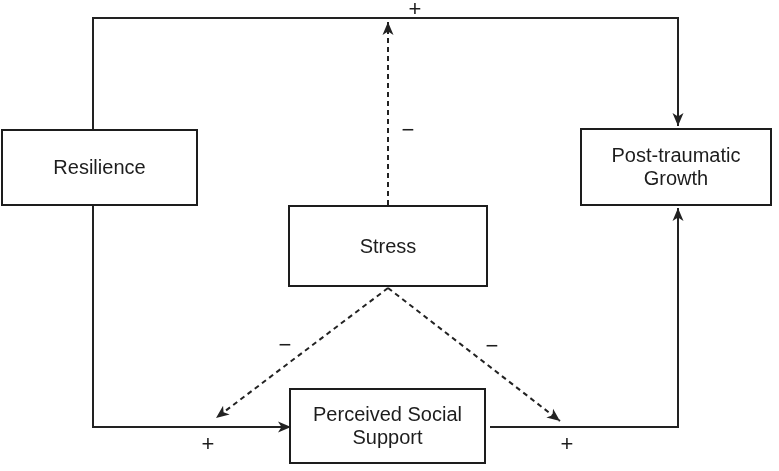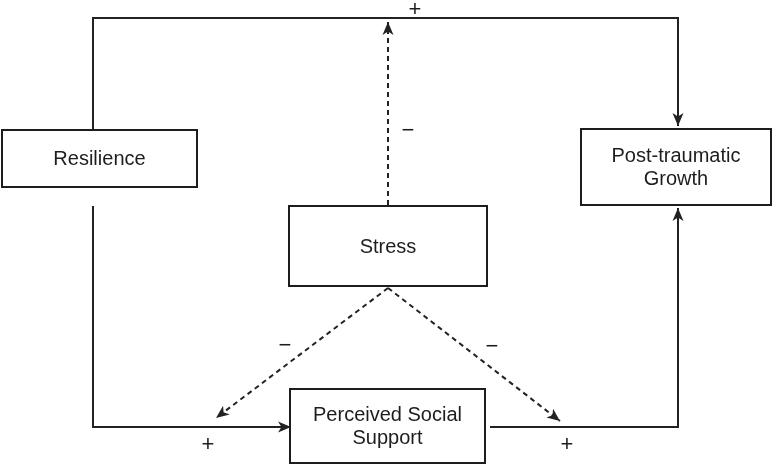"Resilience" .node-resilience { height: 59px -> 77px }
